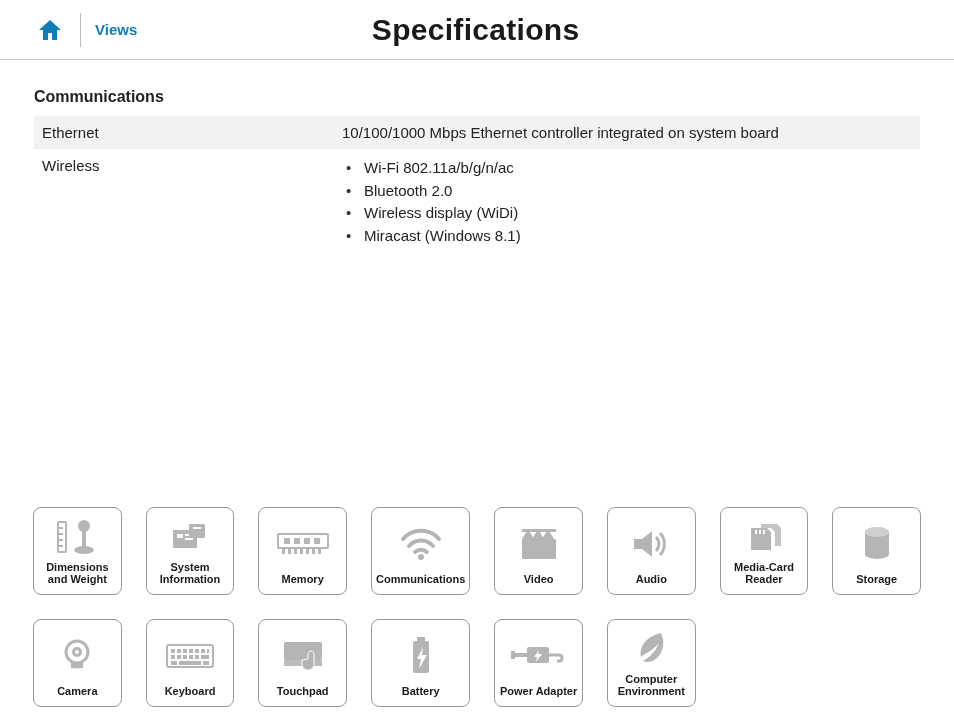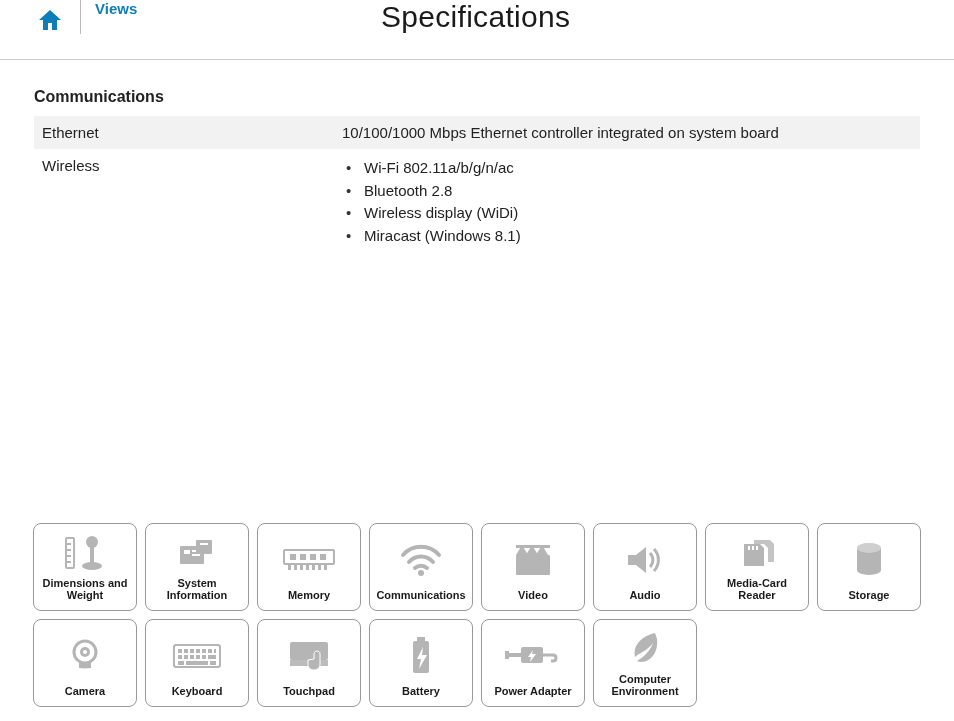"Views" .header { align-items: none -> center }
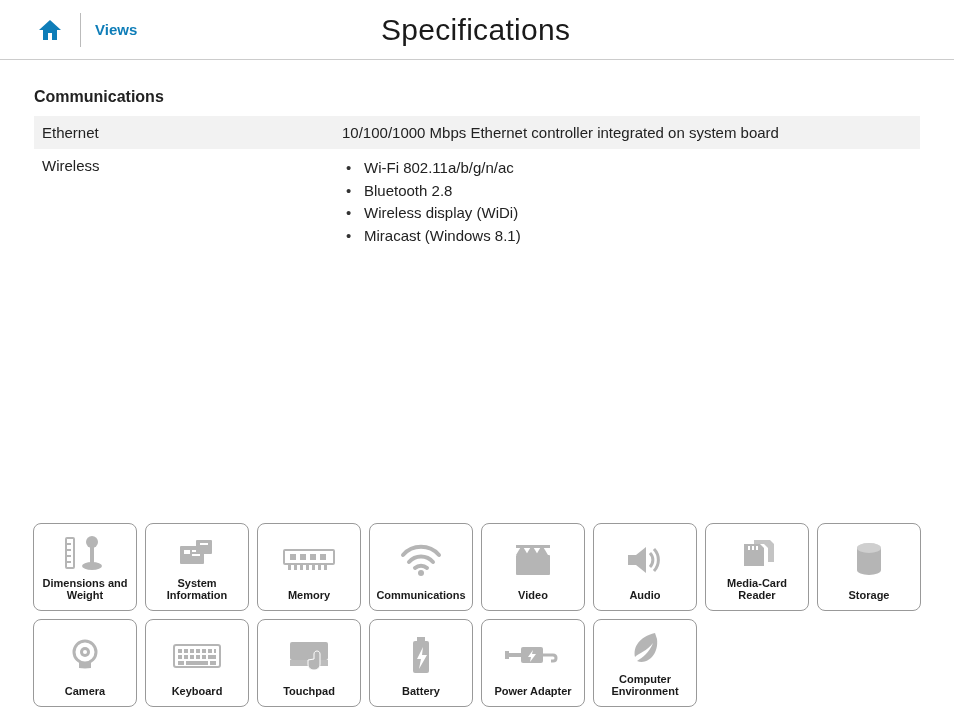"Specifications" .title { font-weight: 400 -> 700 }
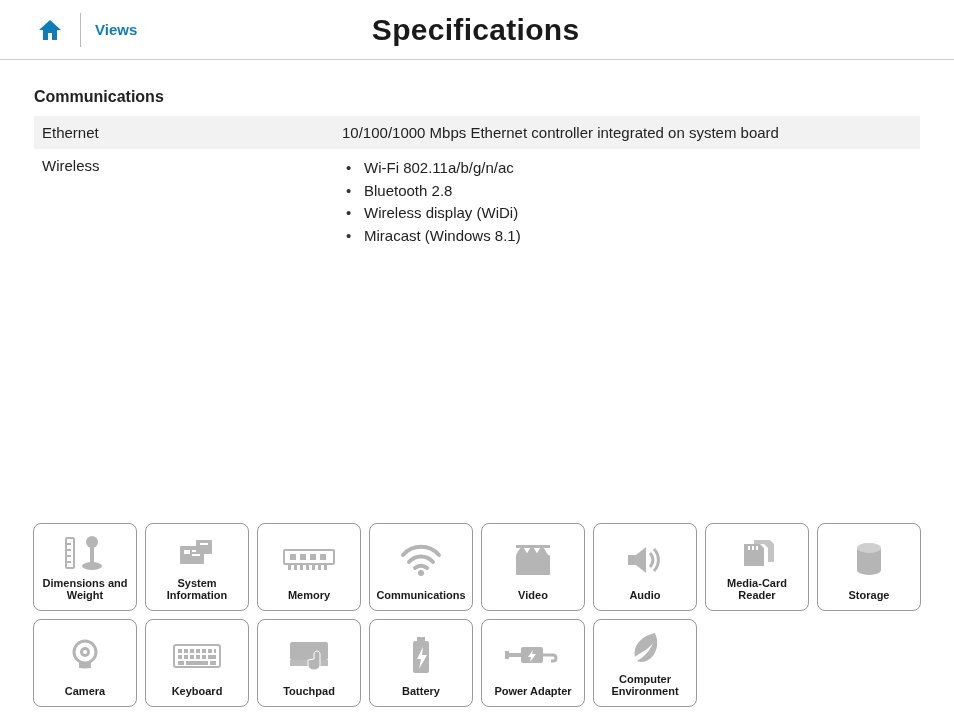"Bluetooth 2.8" li { text: 2.8 -> 2.0 }
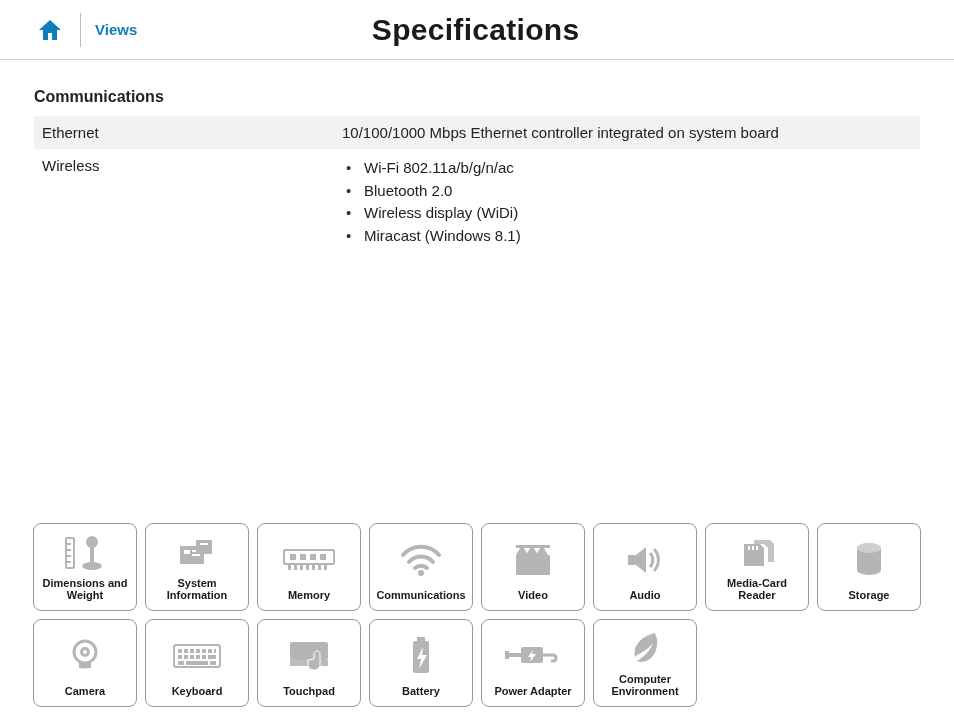"Dimensions and Weight" .nav-grid { gap: 8px -> 24px }
